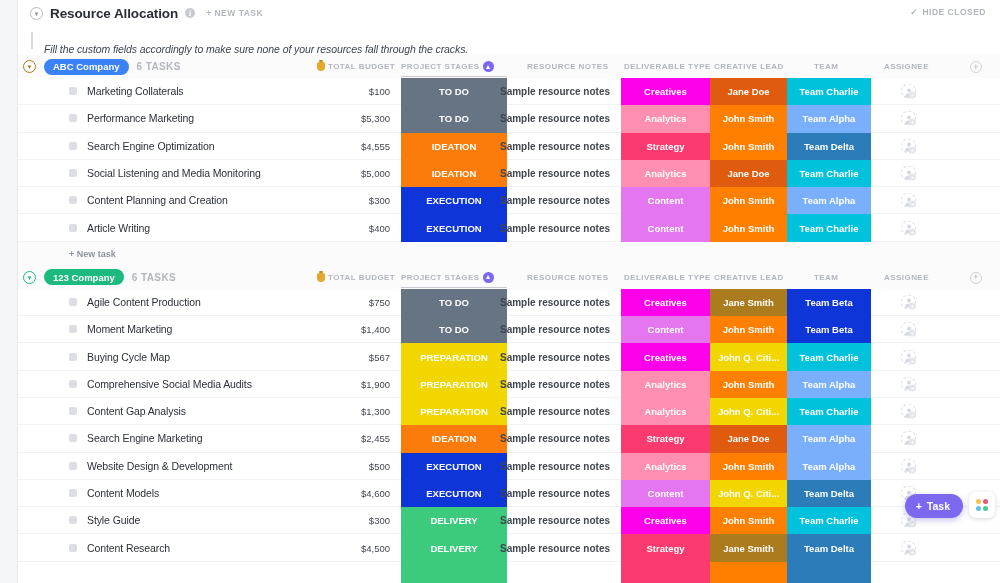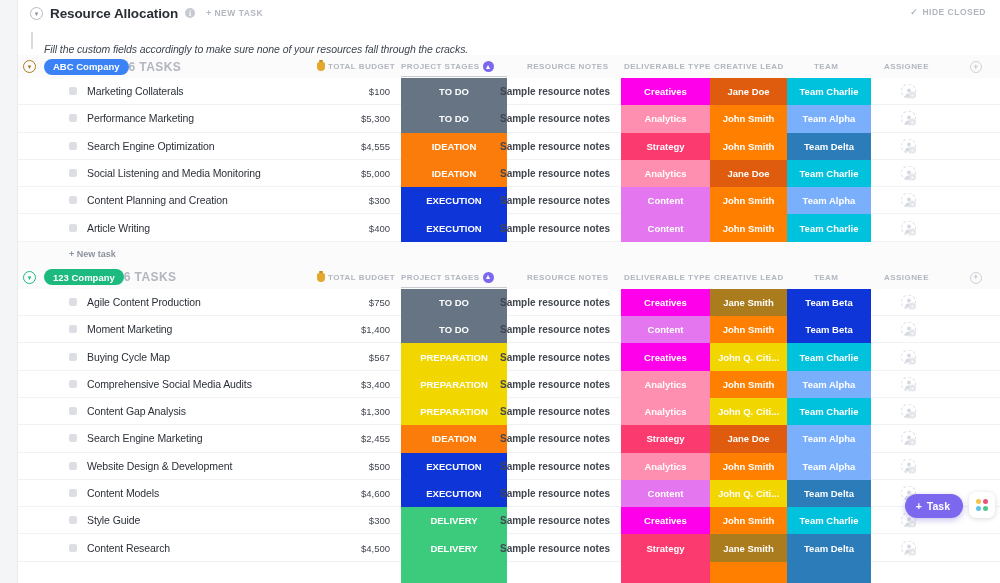"6 TASKS" .group-count { font-size: 12px -> 10px; margin-left: 0 -> 8px }
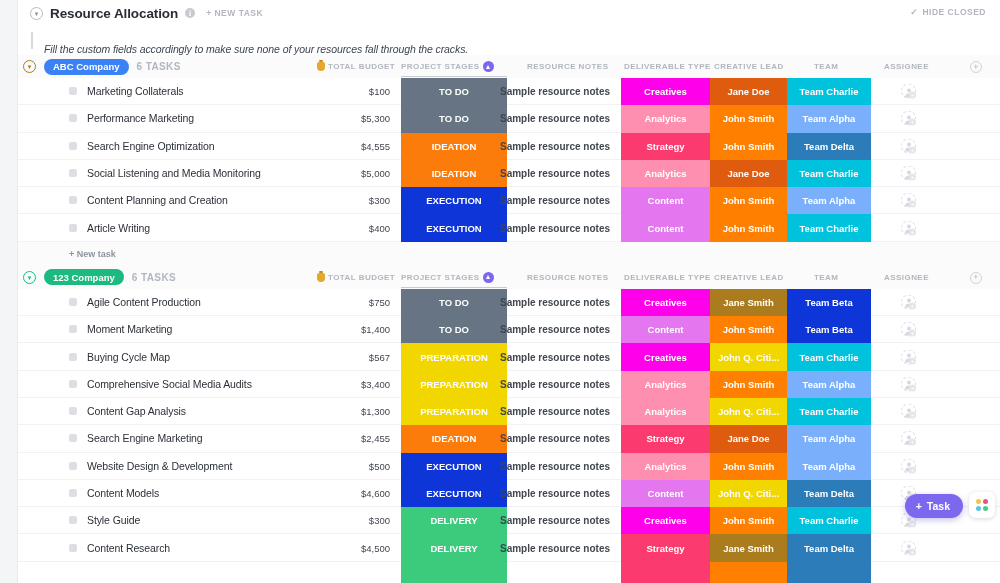"$3,400" span.budget { text: $3,400 -> $1,900 }
